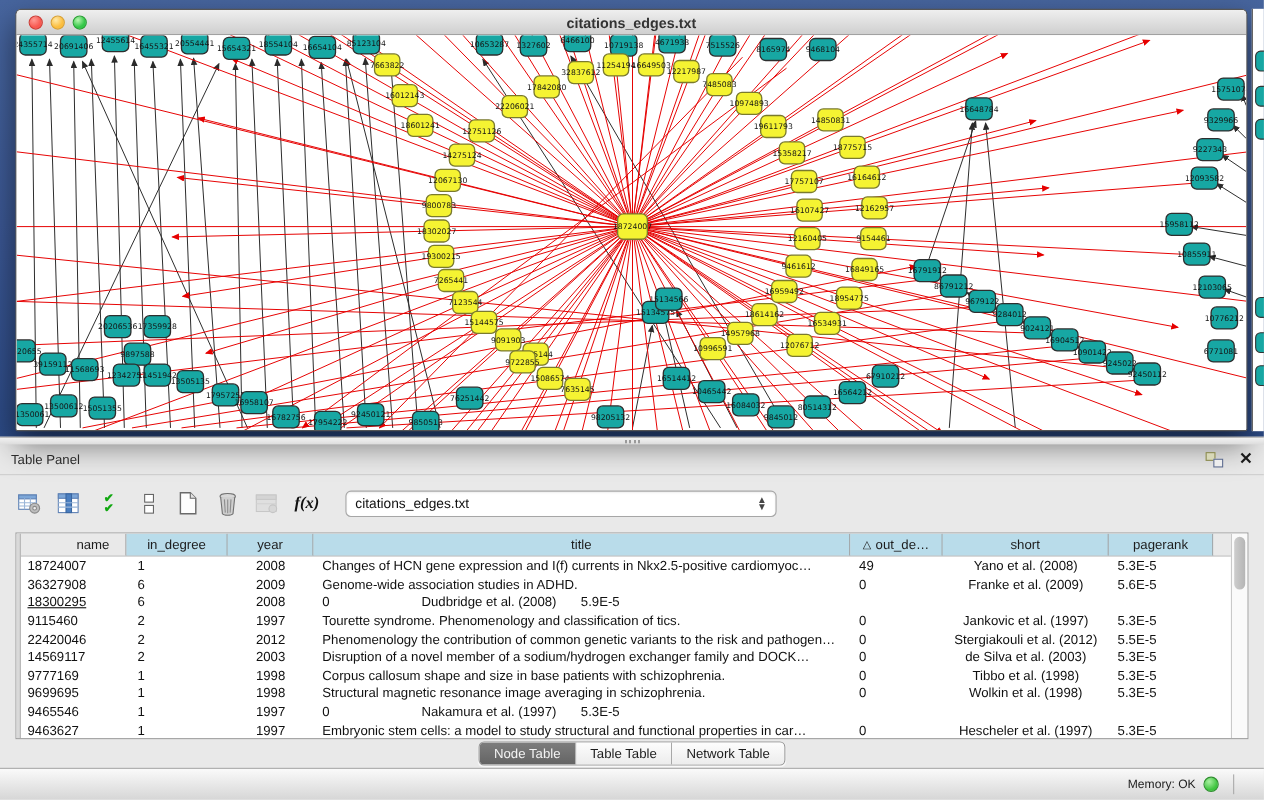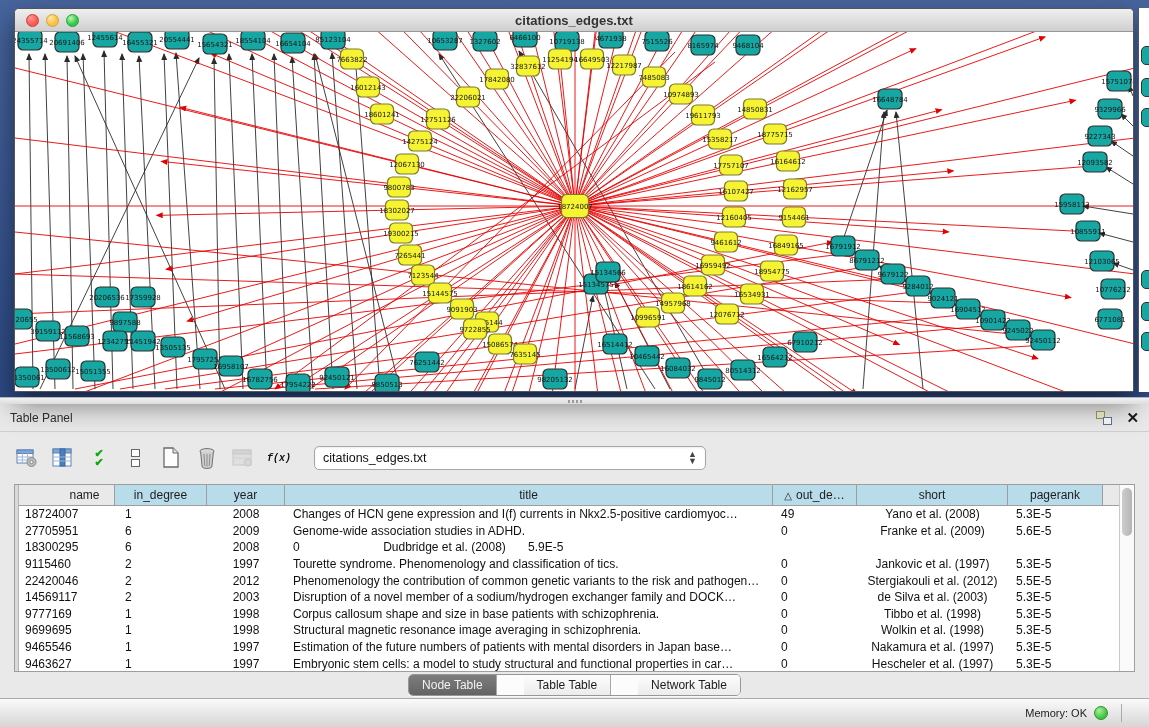"f(x)" .fx { font-family: Liberation Mono, monospace -> Liberation Serif, serif; font-size: 10px -> 15px }
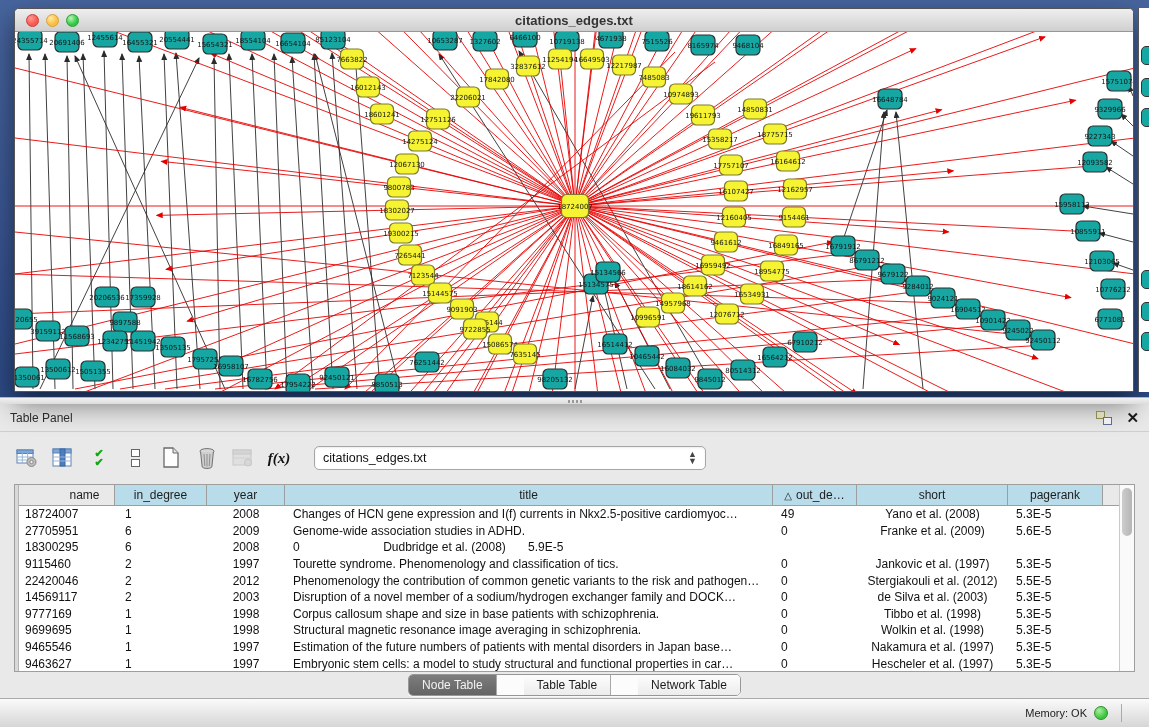"27705951" div.td { text: 27705951 -> 36327908 }
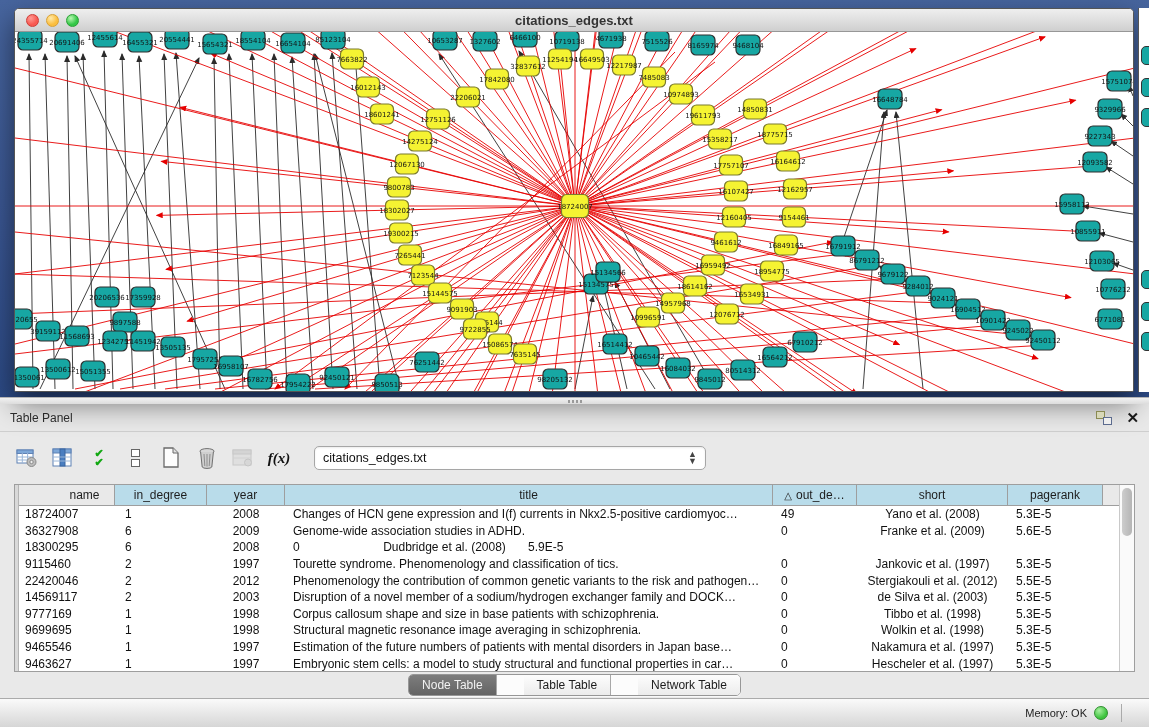"18300295" div.td { text-decoration: none -> underline }
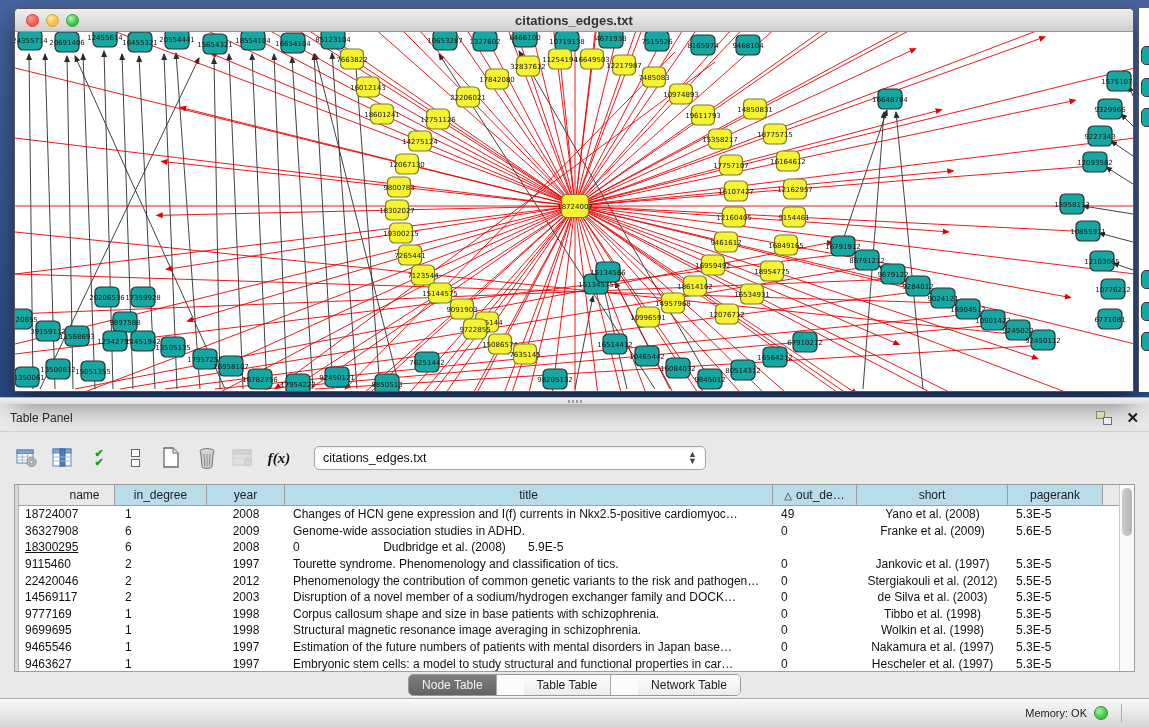"Estimation of the future numbers" div.td { html: <div>Estimation of the future numbers of patients with mental disorders in Japan base…</div> -> none }
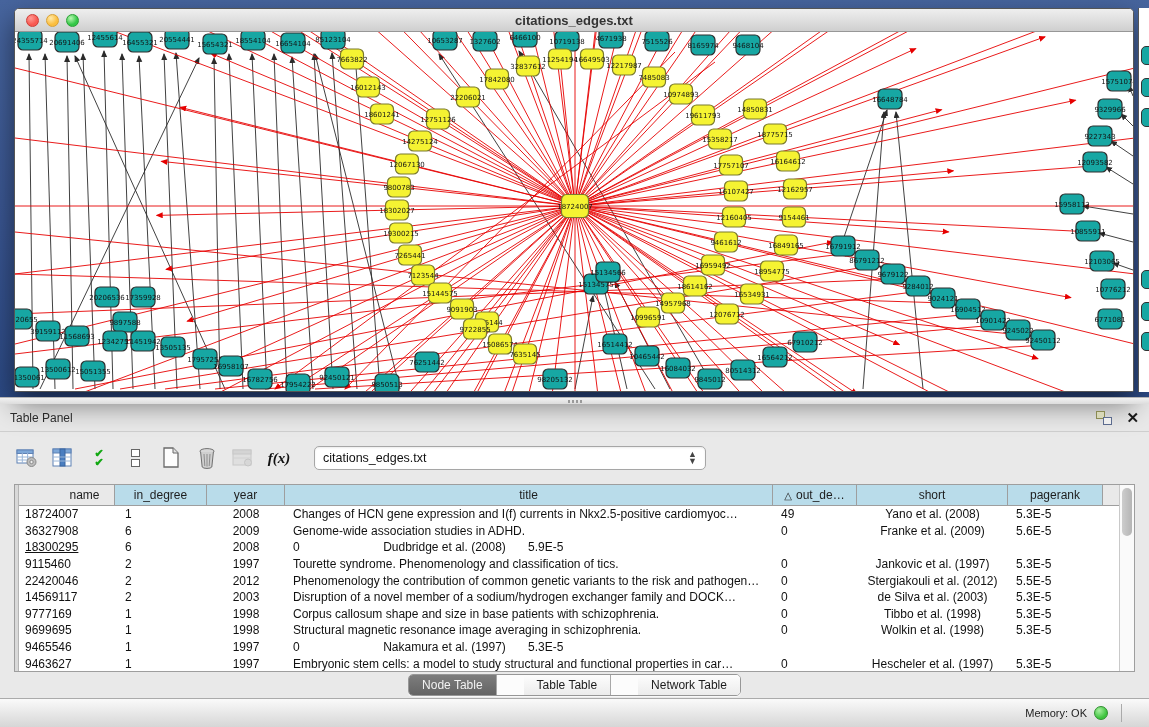"Node Table" .segmented { gap: 27px -> none }
